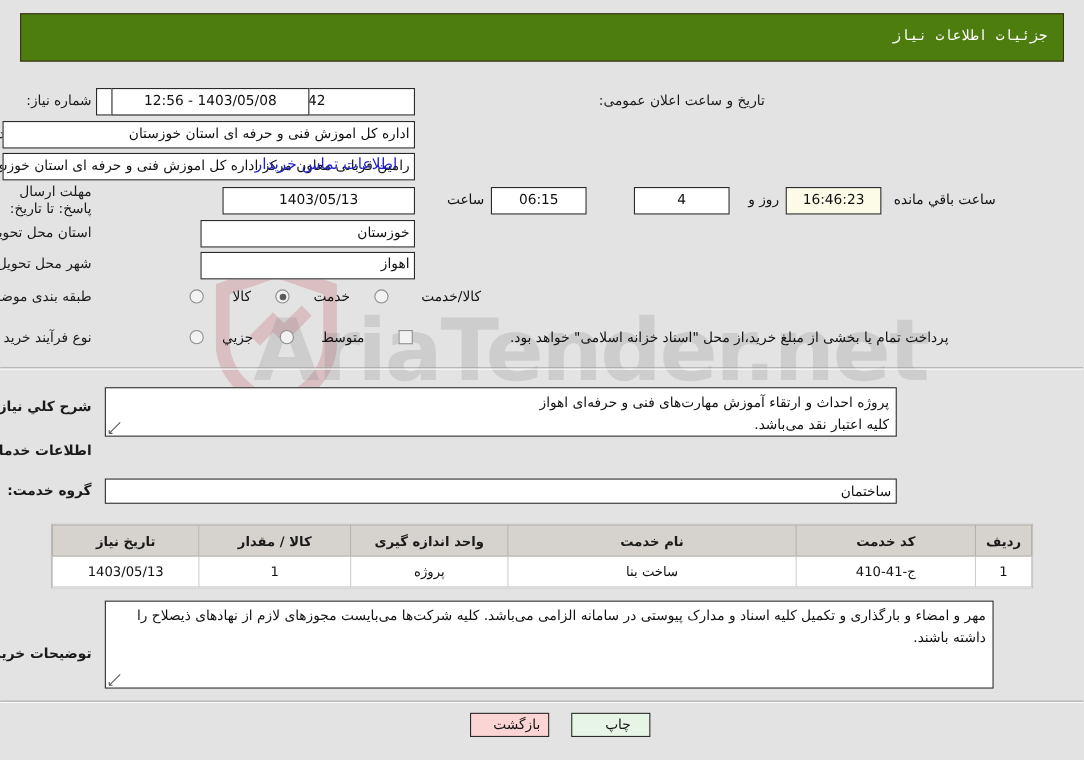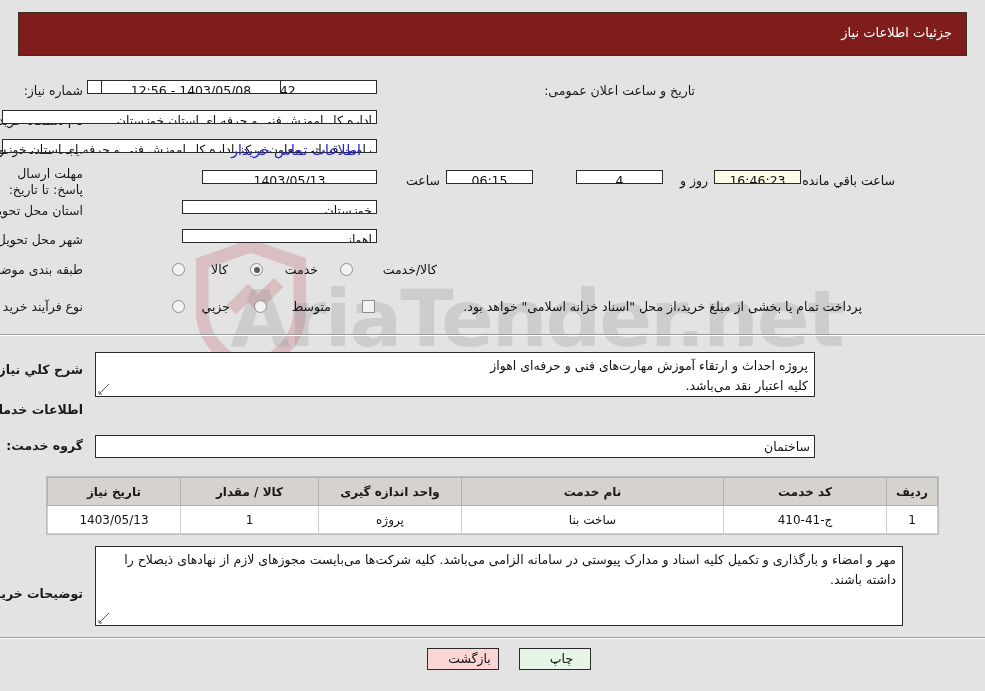"جزئیات اطلاعات نیاز" .header-bar { background: #7f1d1d -> #4d7c0f; font-family: none -> Liberation Mono, monospace }
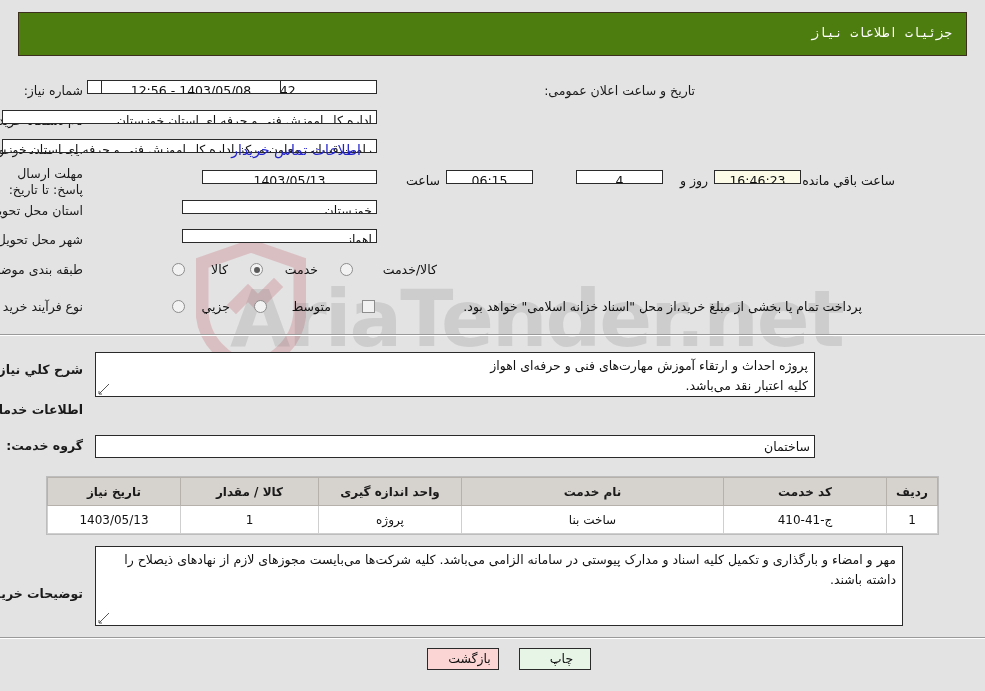"1403/05/08 - 12:56" .box { height: 14px -> 25px }
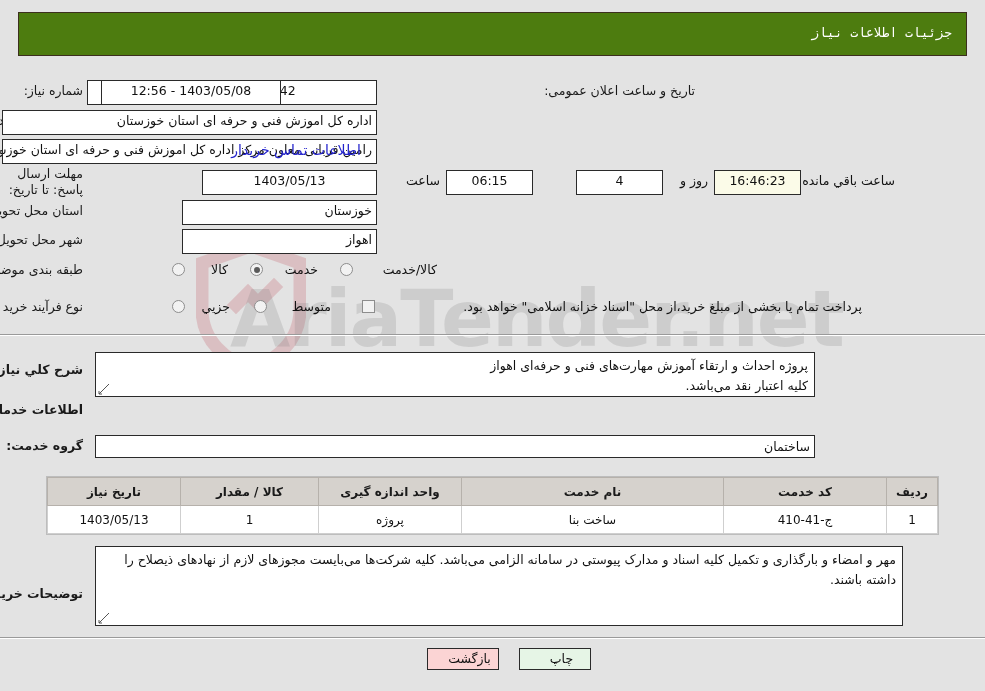"ساعت باقي مانده" div.plain { right: 90px -> 80px }
